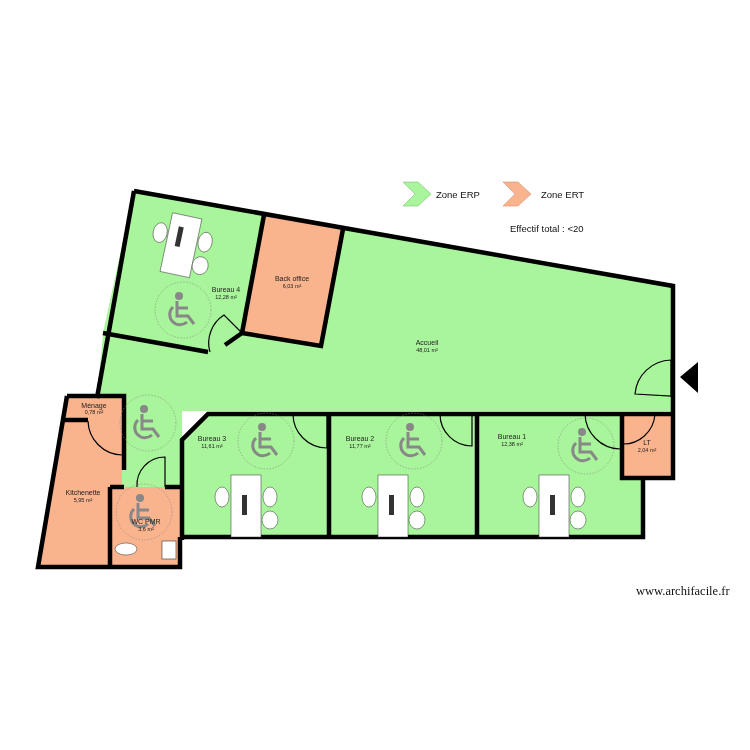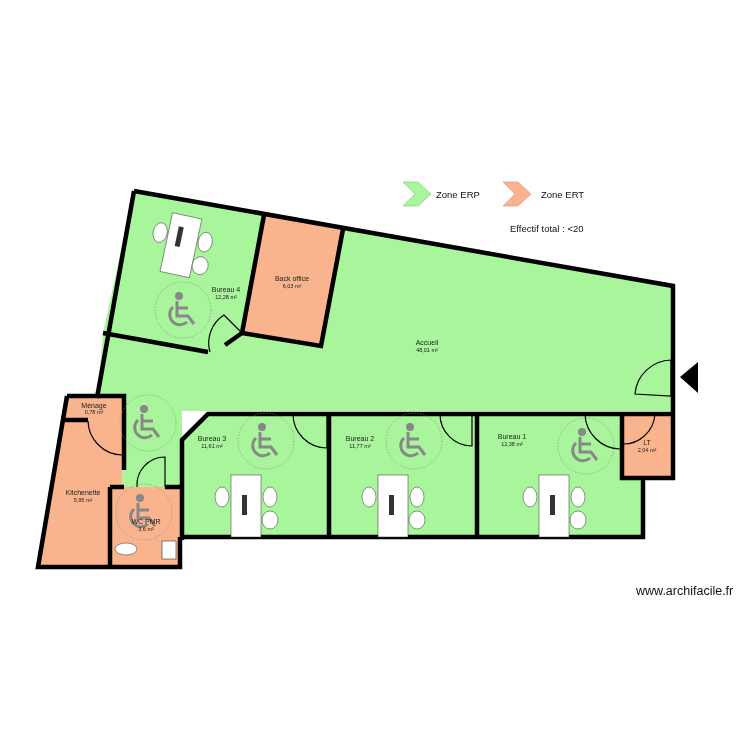"www.archifacile.fr" .watermark { font-family: Liberation Sans, sans-serif -> Liberation Serif, serif }
